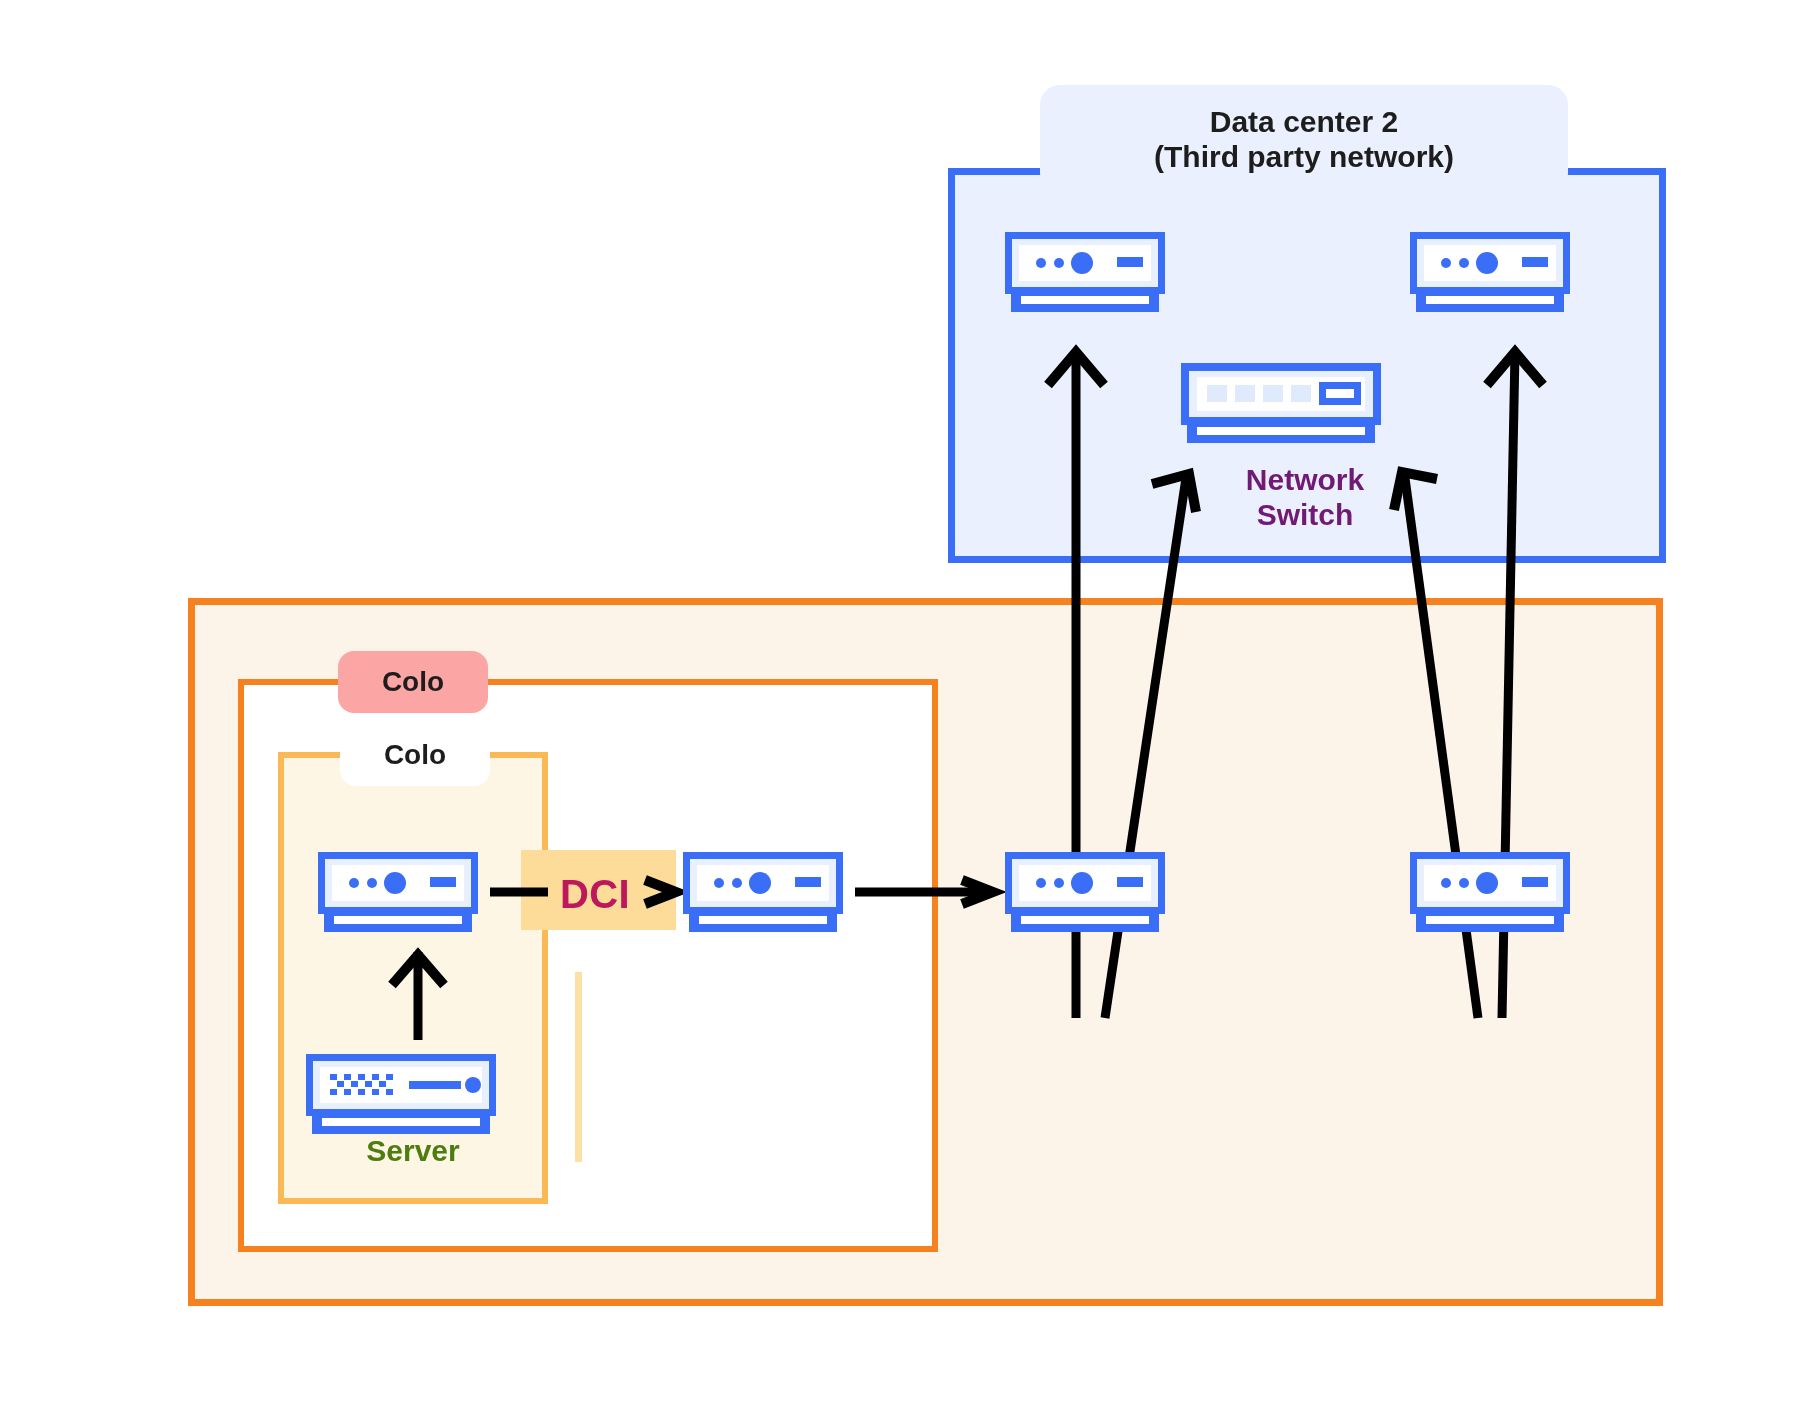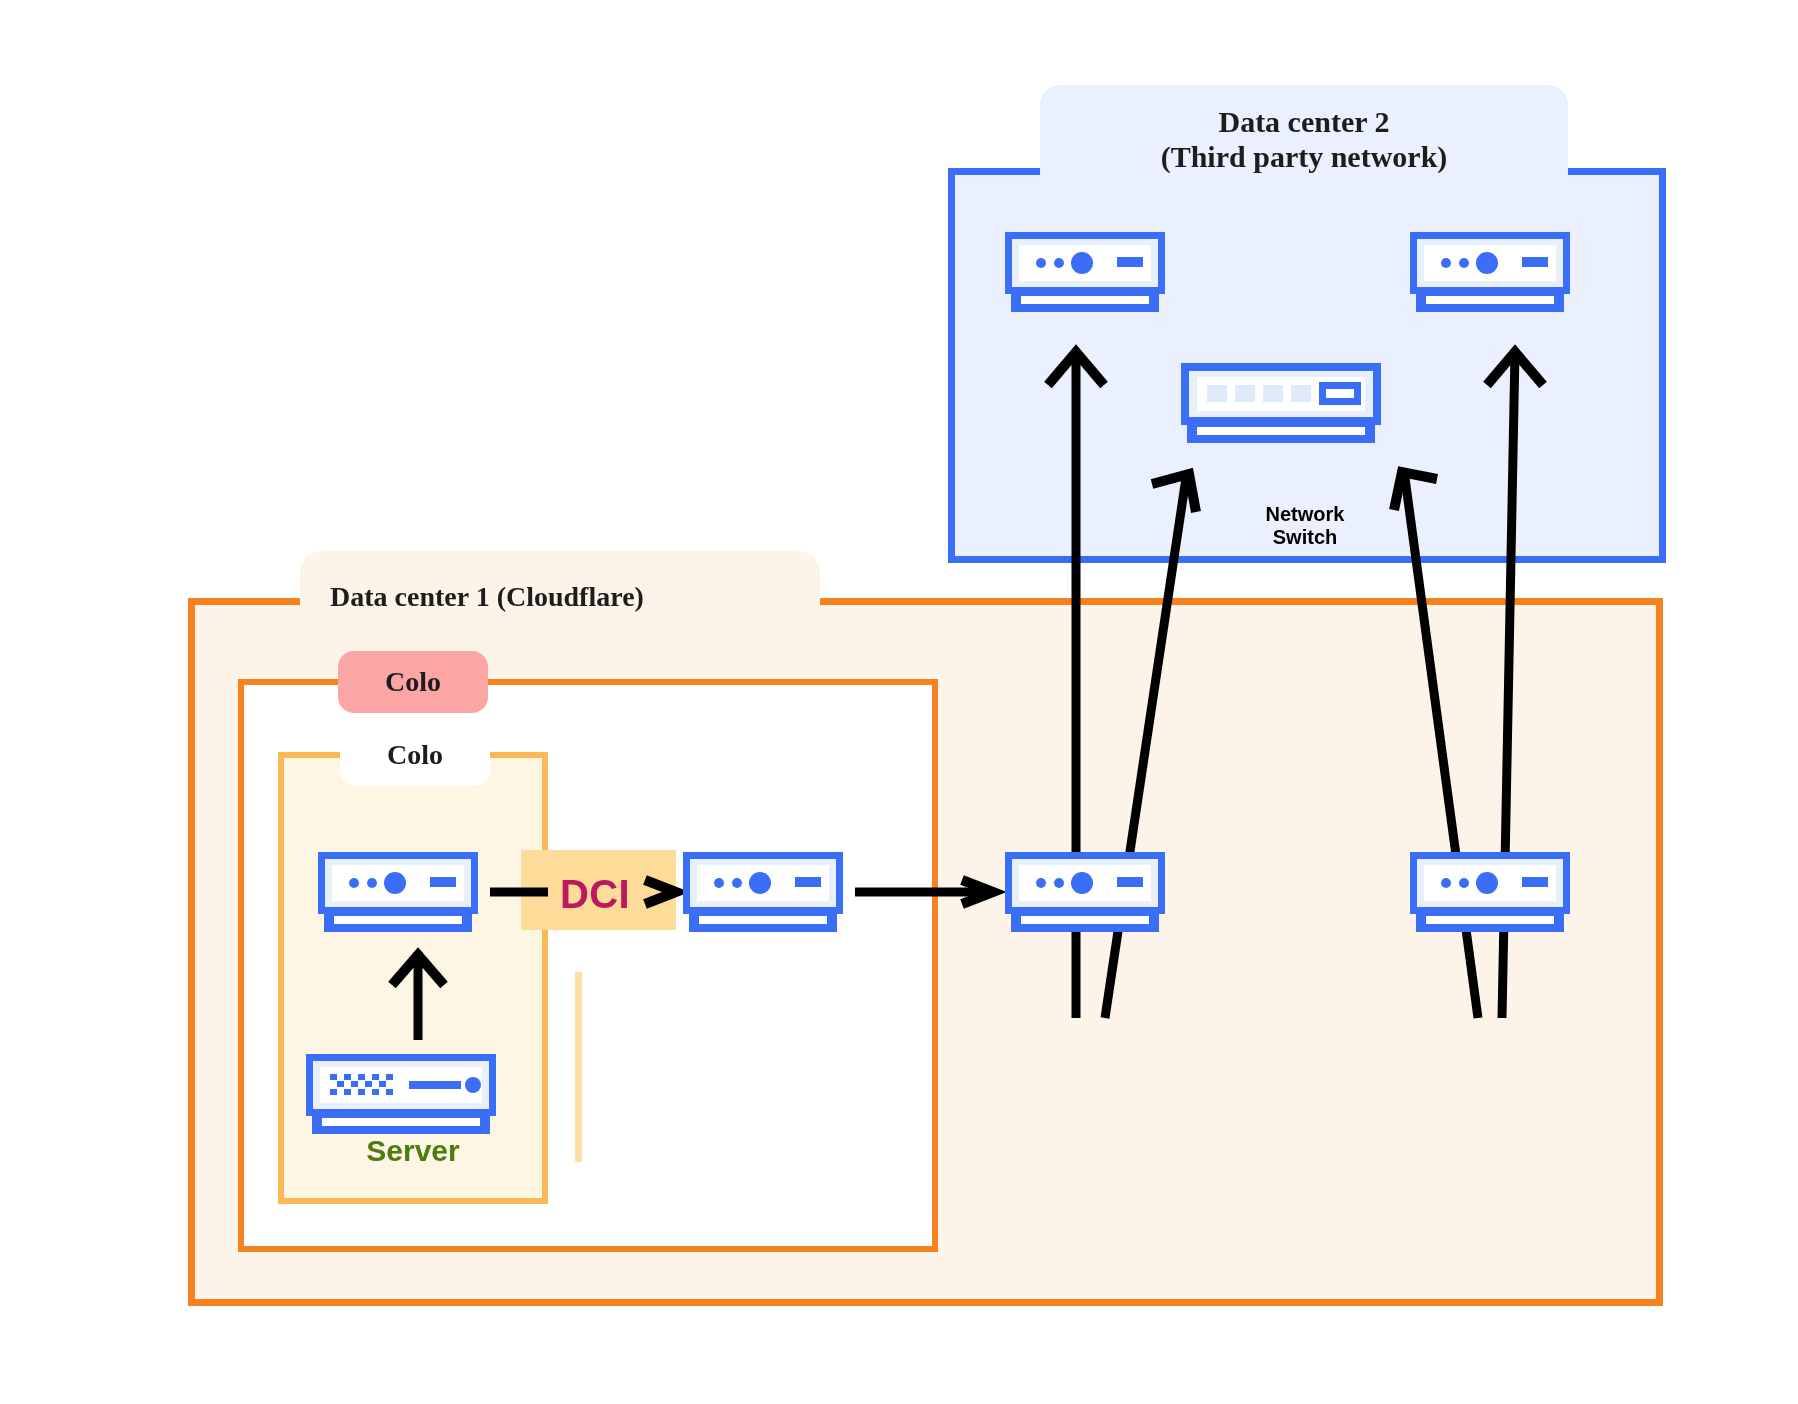"Data center 2" .label-chip { font-family: Liberation Serif, serif -> none }
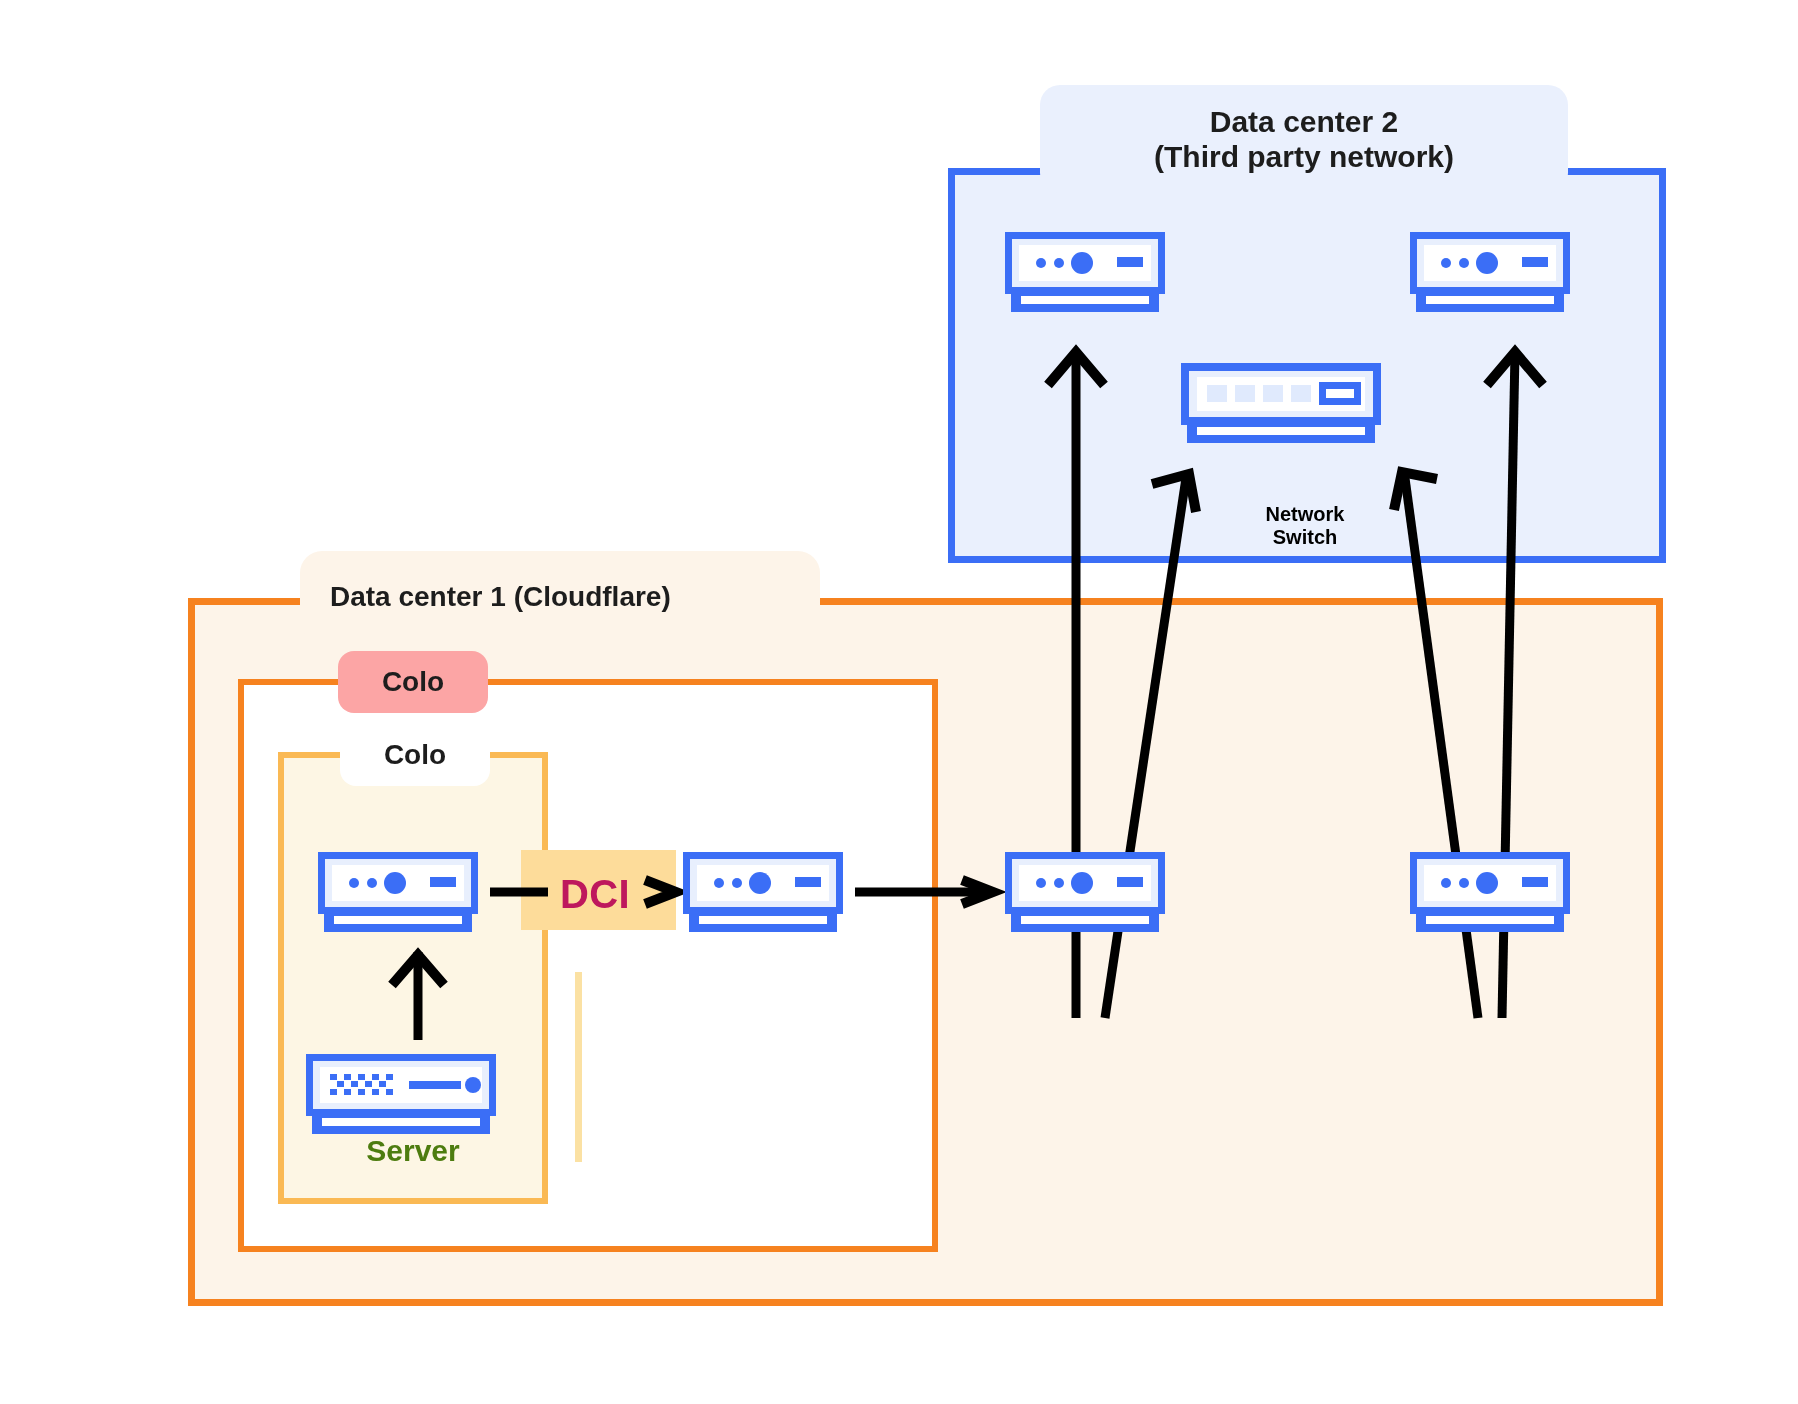"Network" .switch-caption { color: #000000 -> #701a75; font-size: 20px -> 30px; margin-top: 41px -> none }
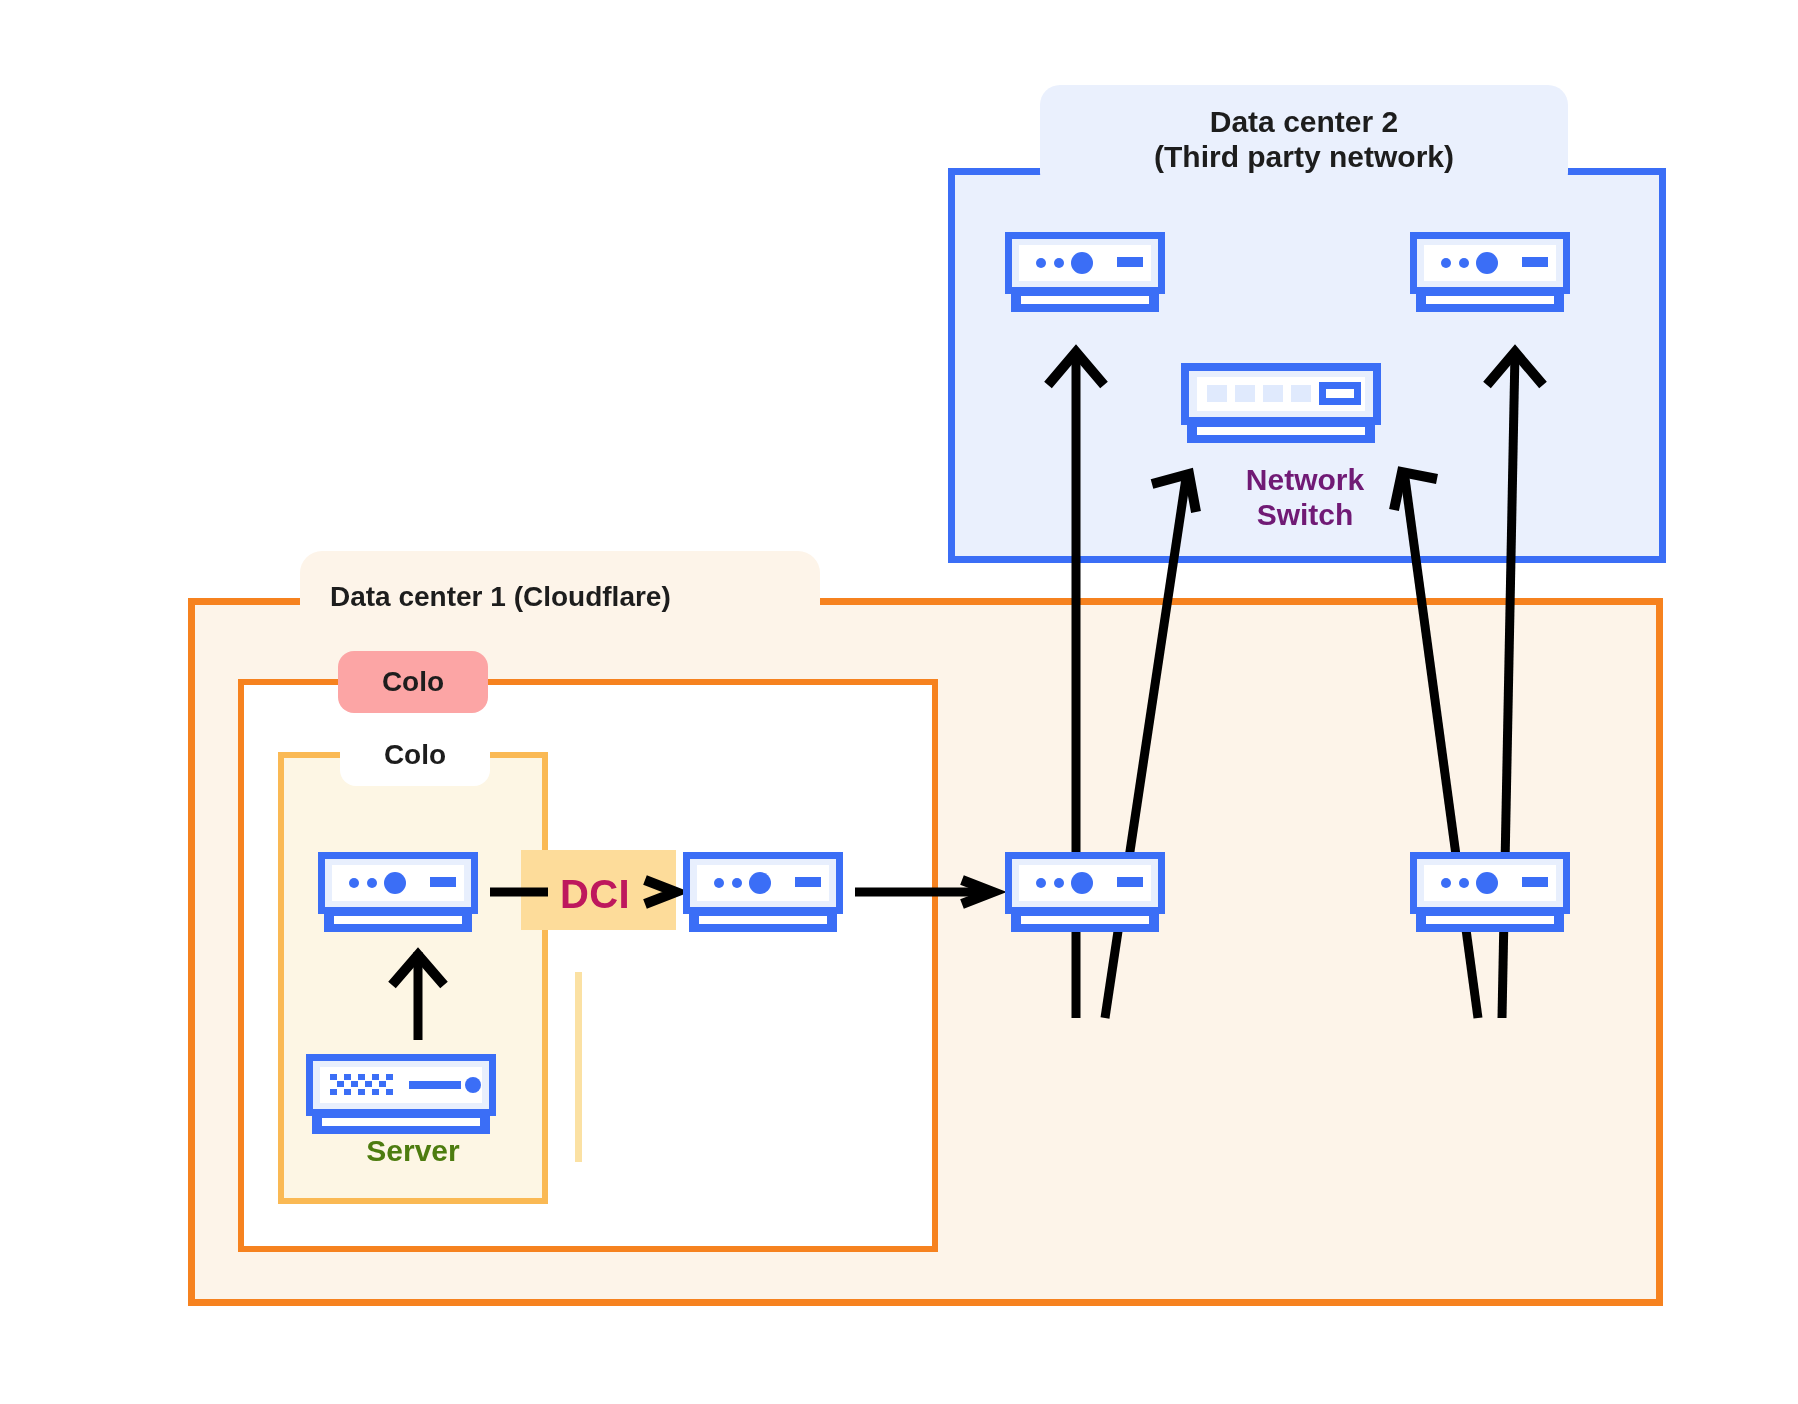"Data center 1 (Cloudflare)" div.label-chip { html: <div>Data center 1 (Cloudflare)</div> -> none }
